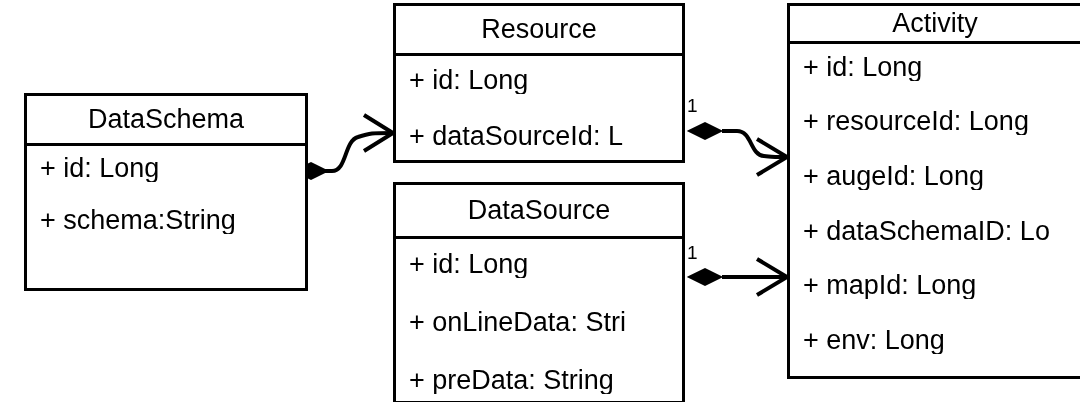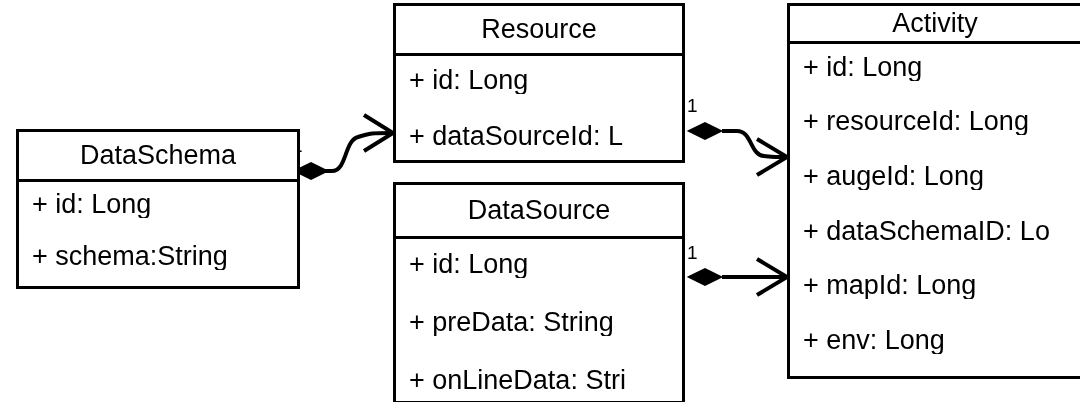"DataSchema" div.uml-class { height: 160px -> 198px; left: 16px -> 24px; margin-top: 36px -> none }
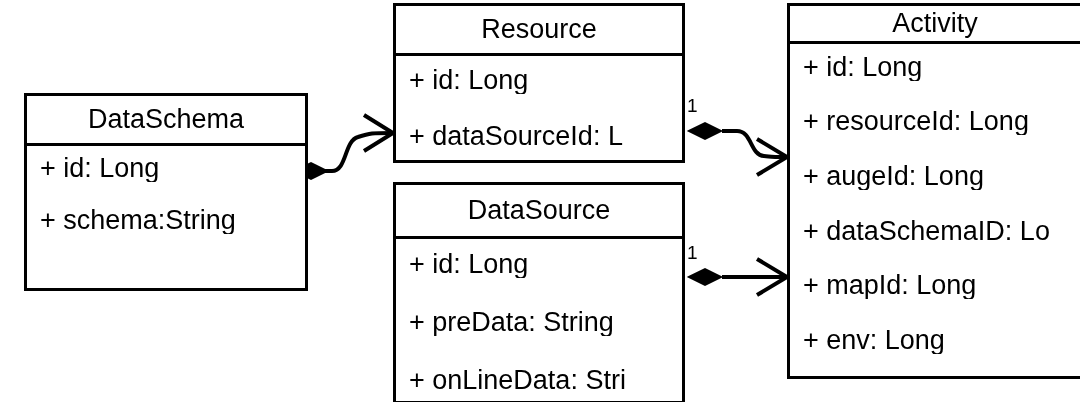"+ preData: String" div.attr-row { order: before "+ onLineData: Stri" -> after "+ onLineData: Stri" }
